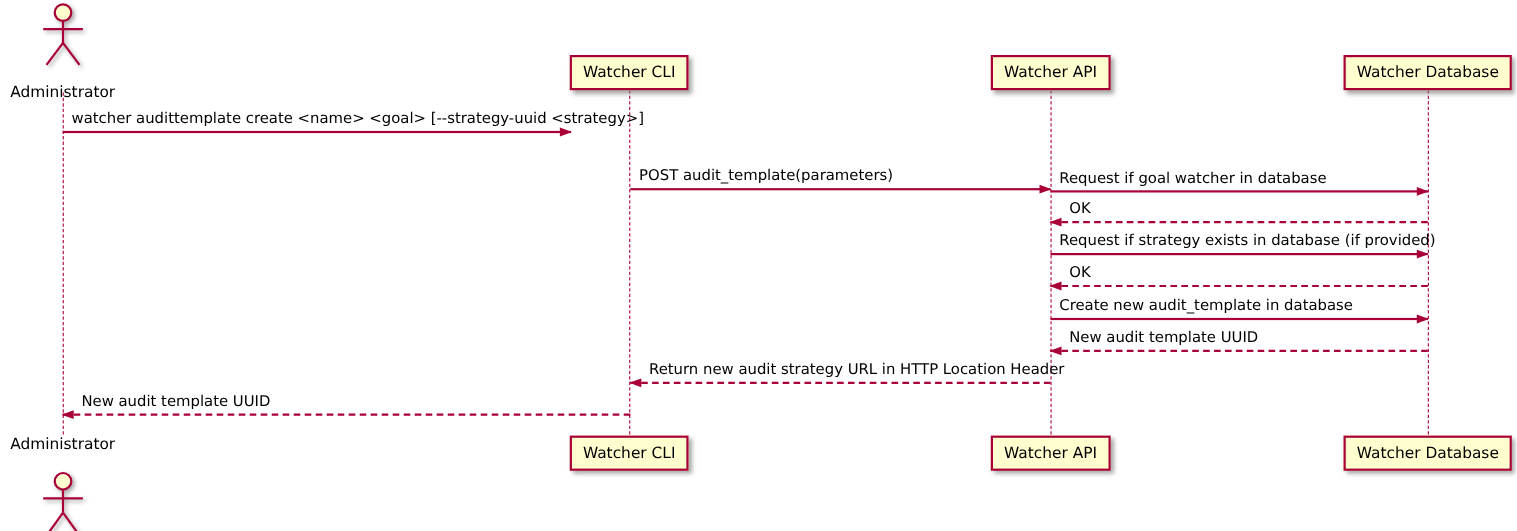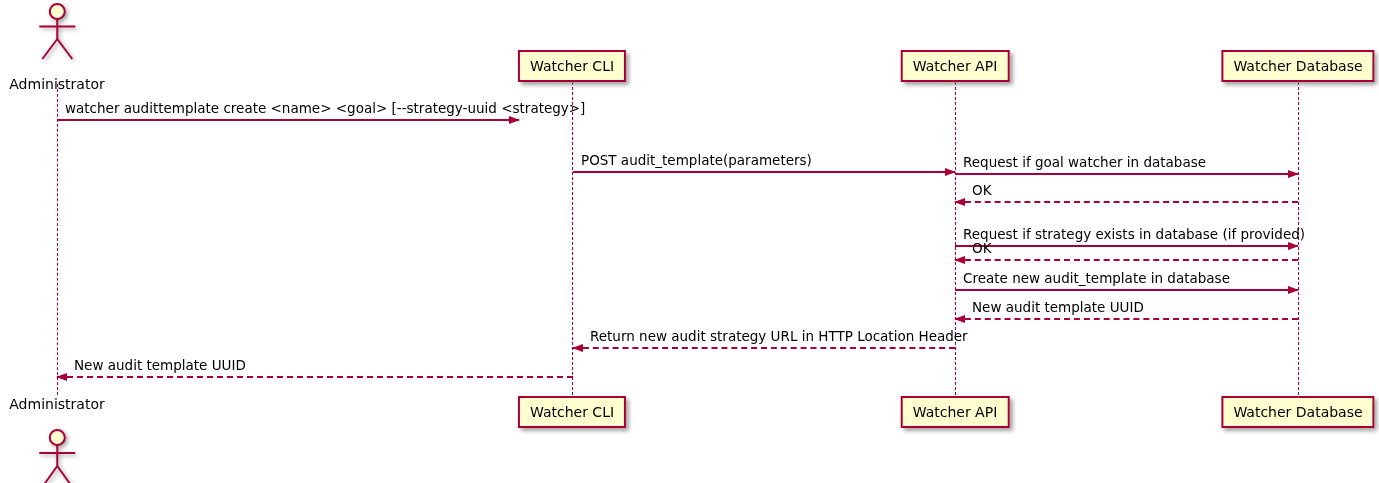"Request if strategy exists in" div.msg { margin-top: 15px -> none }
